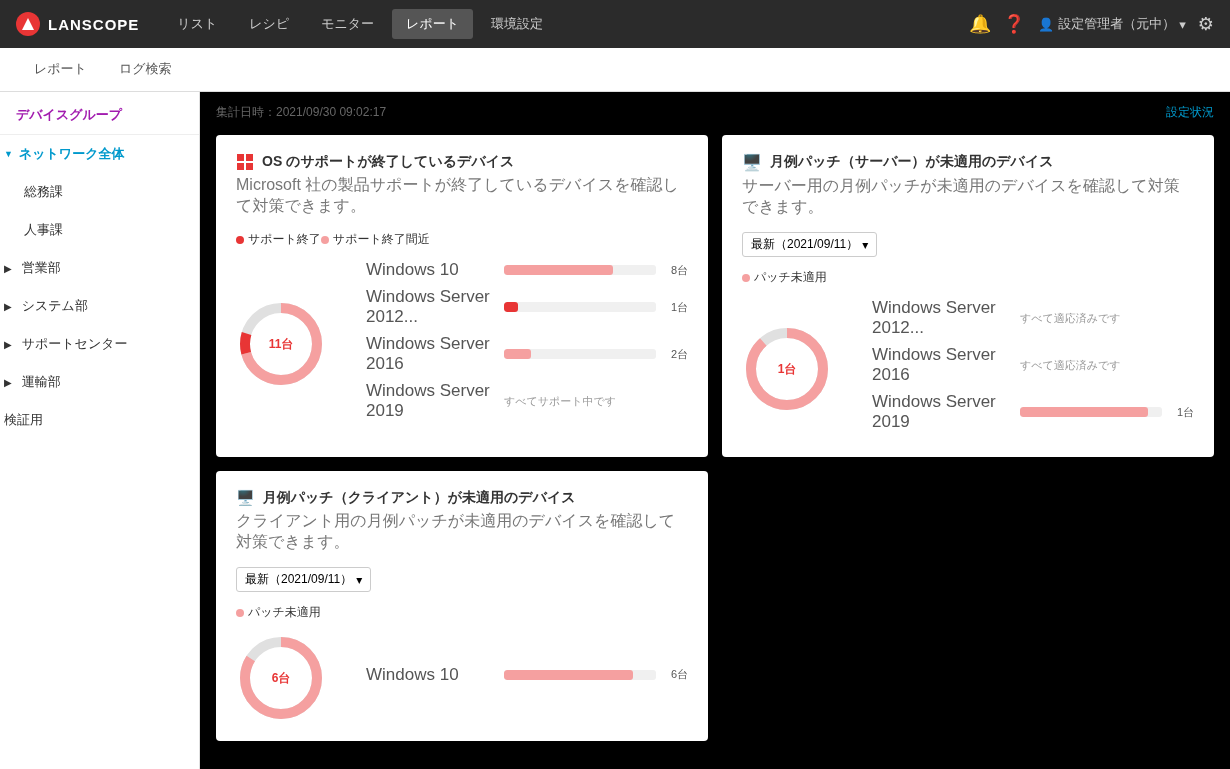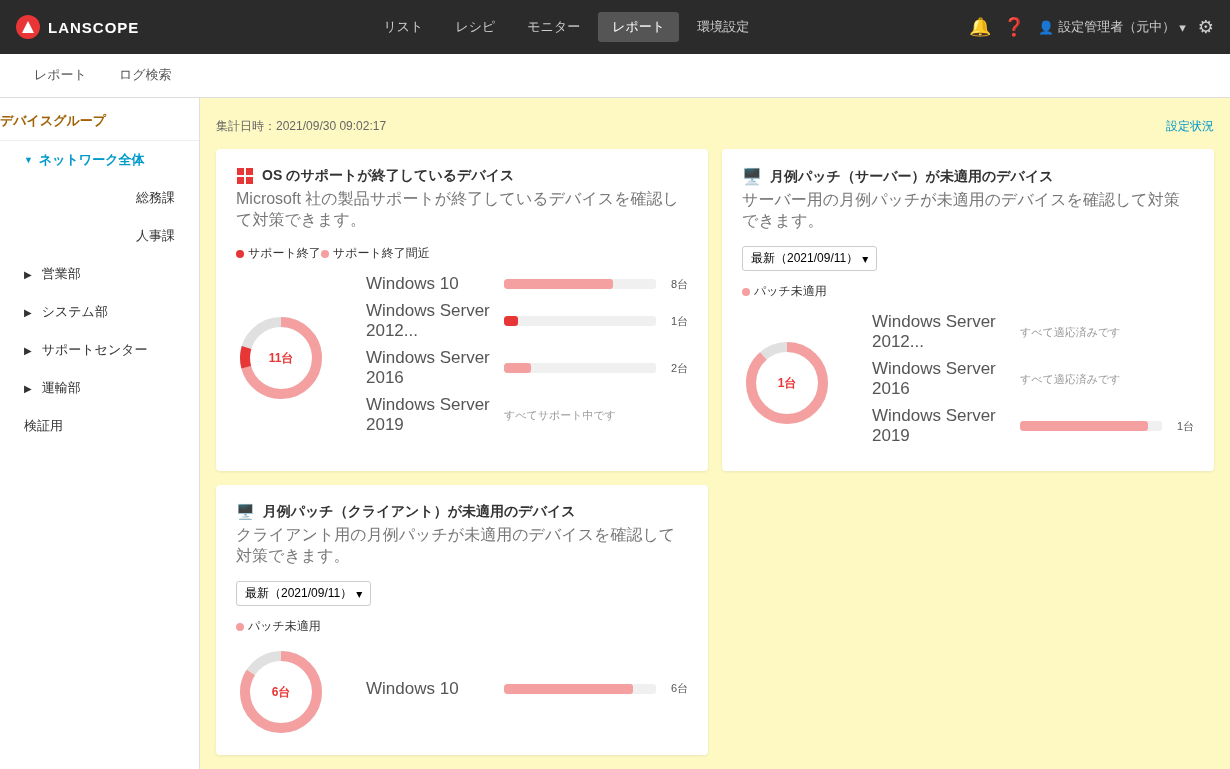"LANSCOPE" .top-nav { height: 54px -> 48px }
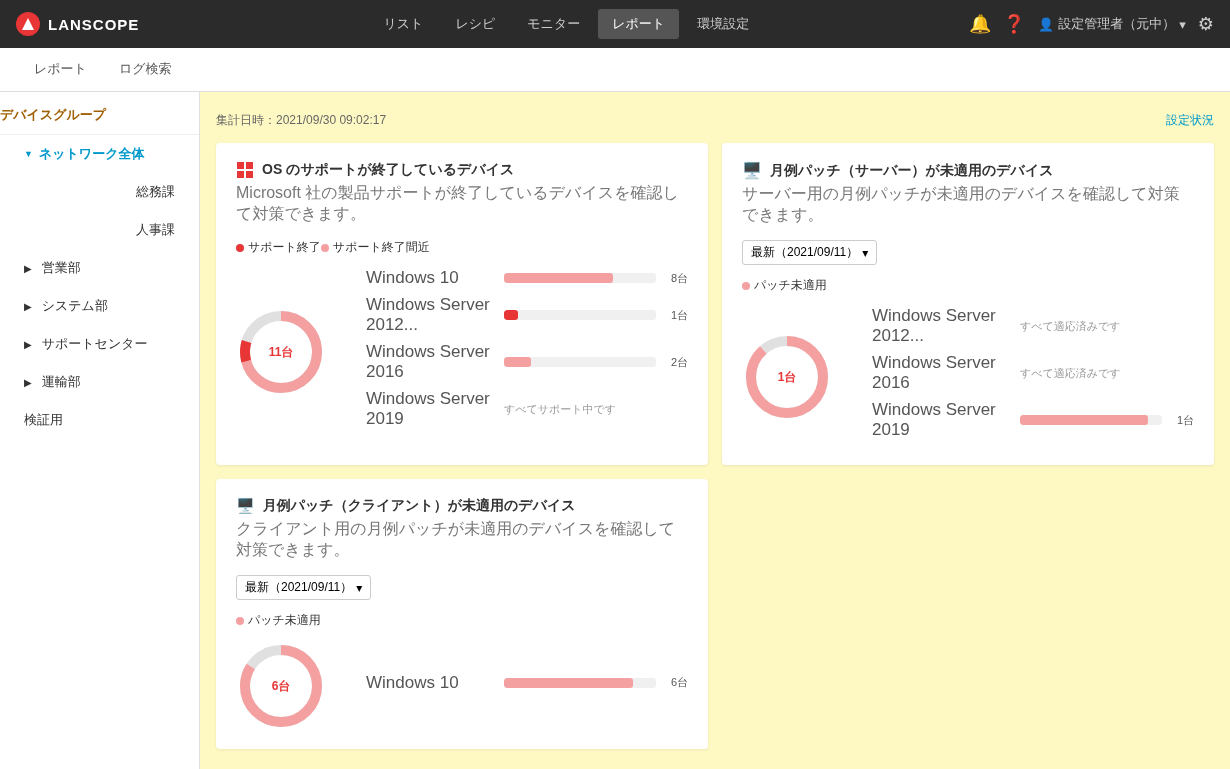"リスト" .nav-items { justify-content: center -> none }
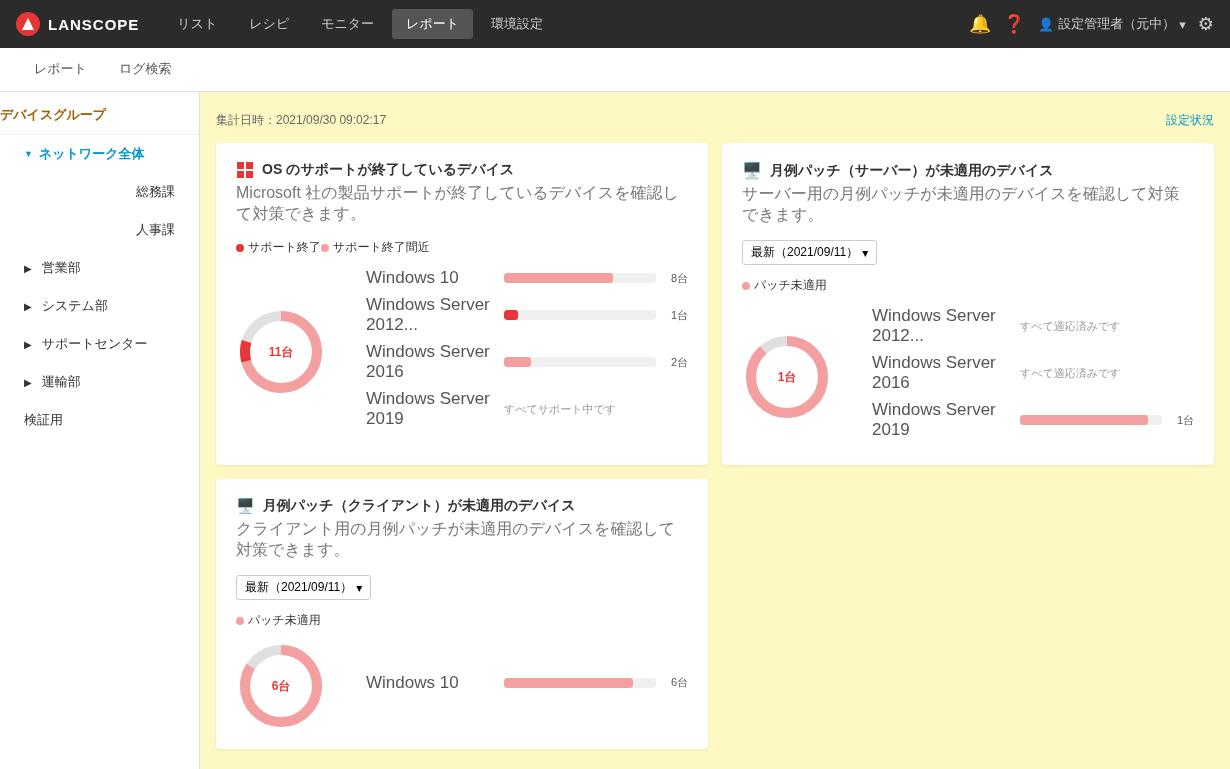"デバイスグループ" .sidebar-header { color: #a16207 -> #a21caf; padding: 14px 0 10px -> 14px 16px 10px }
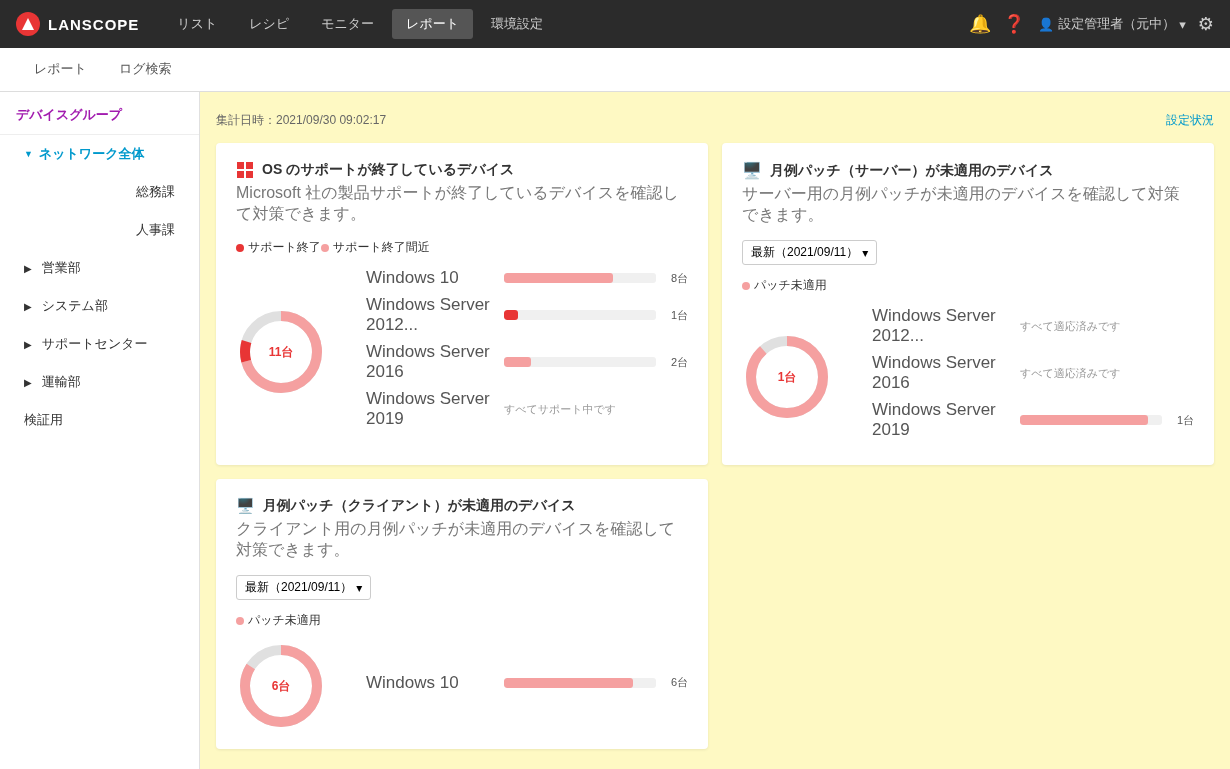"集計日時：2021/09/30 09:02:17" .main { background: #fef9c3 -> #000000; padding: 20px 16px -> 12px 16px }
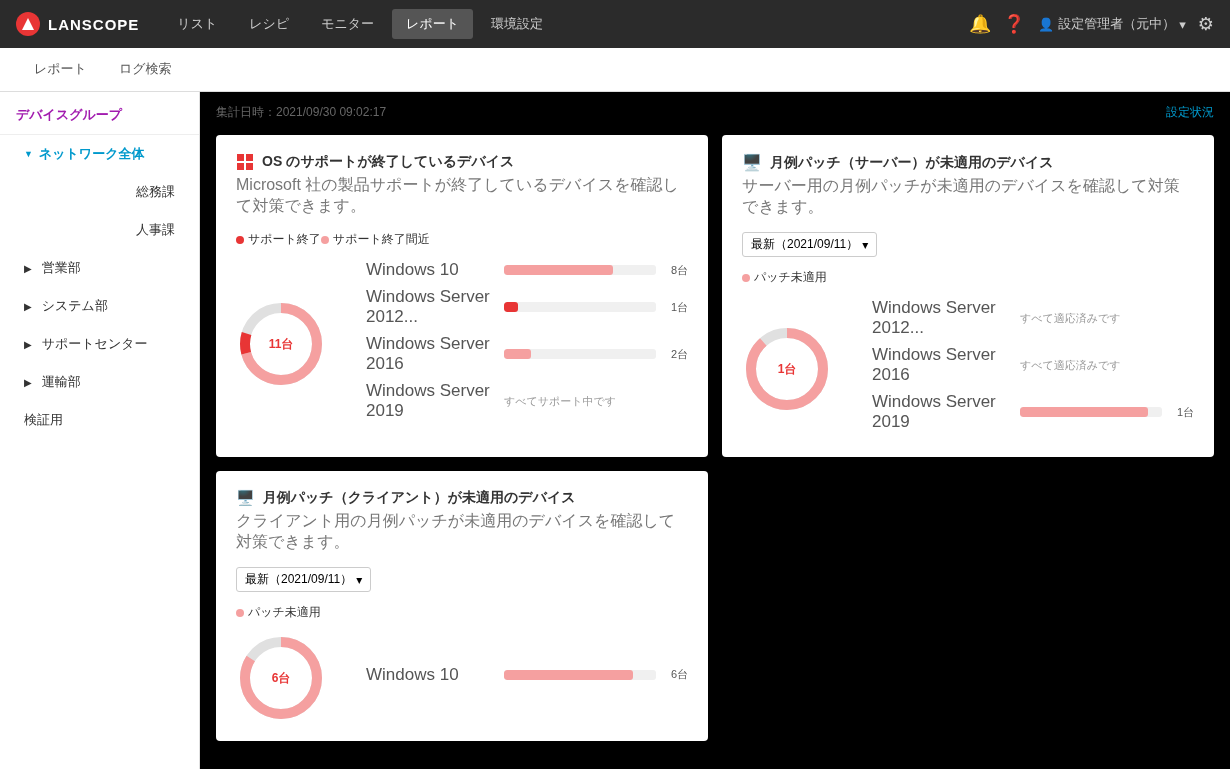"ネットワーク全体" .sidebar-item { padding: 10px 24px -> 10px 4px }
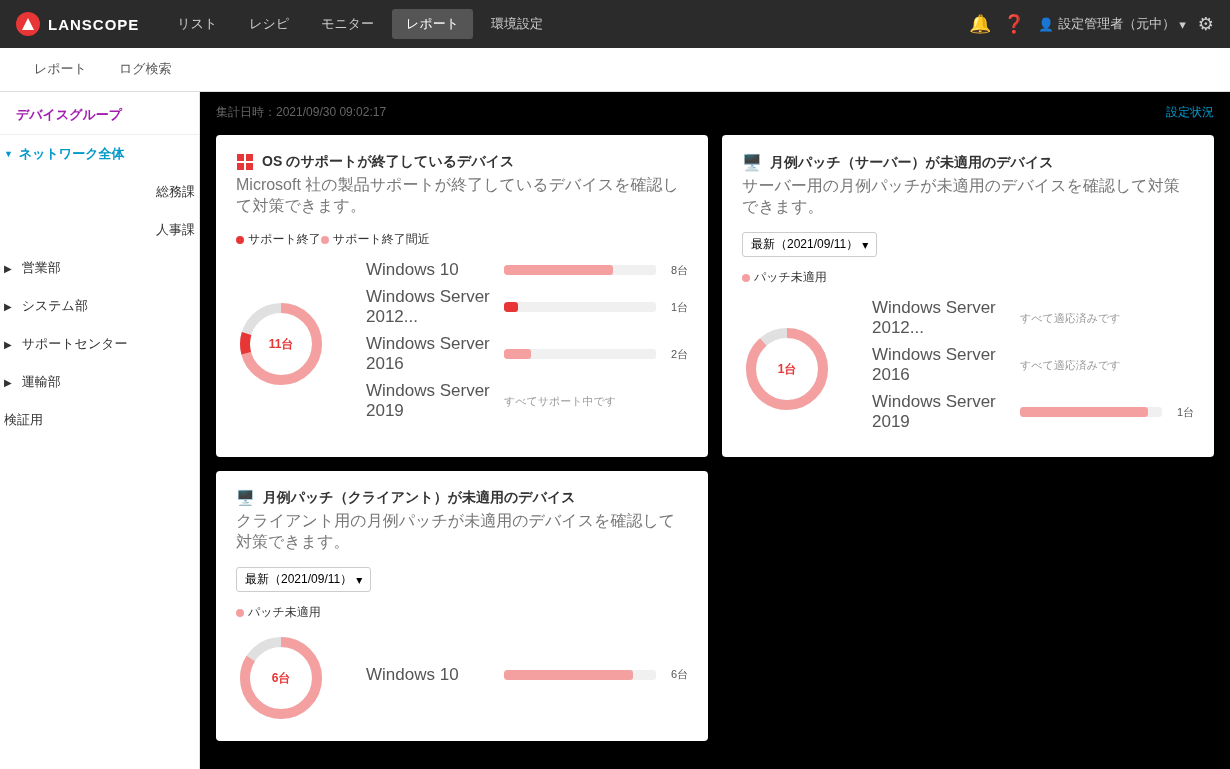"OS のサポートが終了しているデバイス" .card-title { align-items: center -> none }
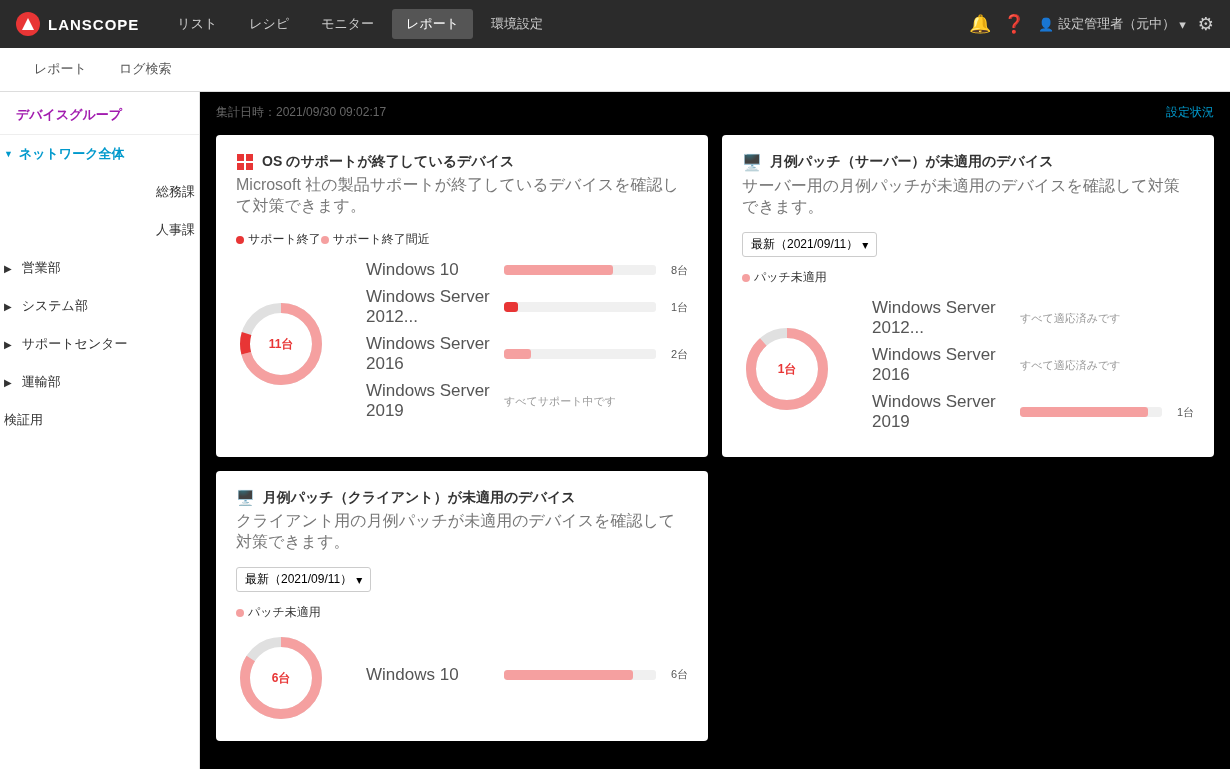"総務課" .sidebar-item.child { justify-content: flex-end -> none }
